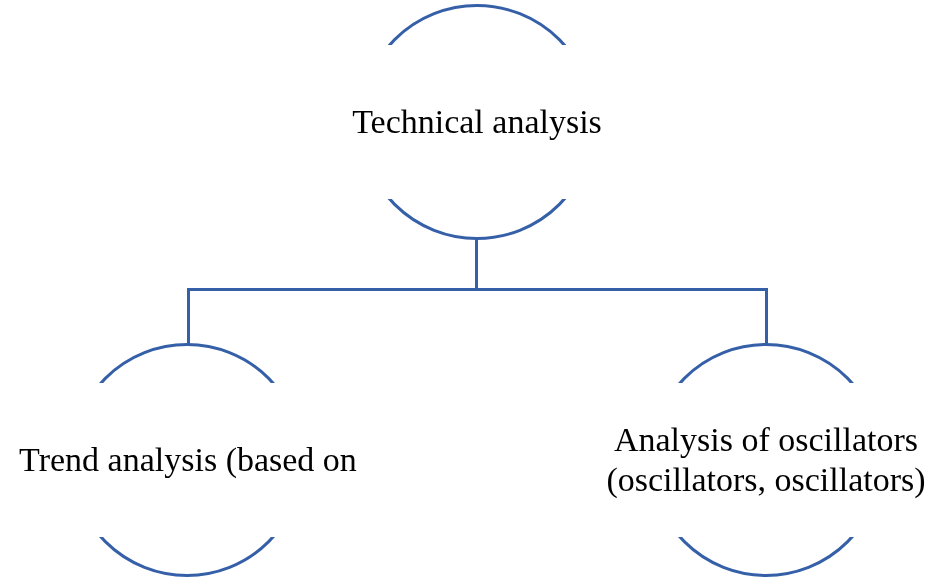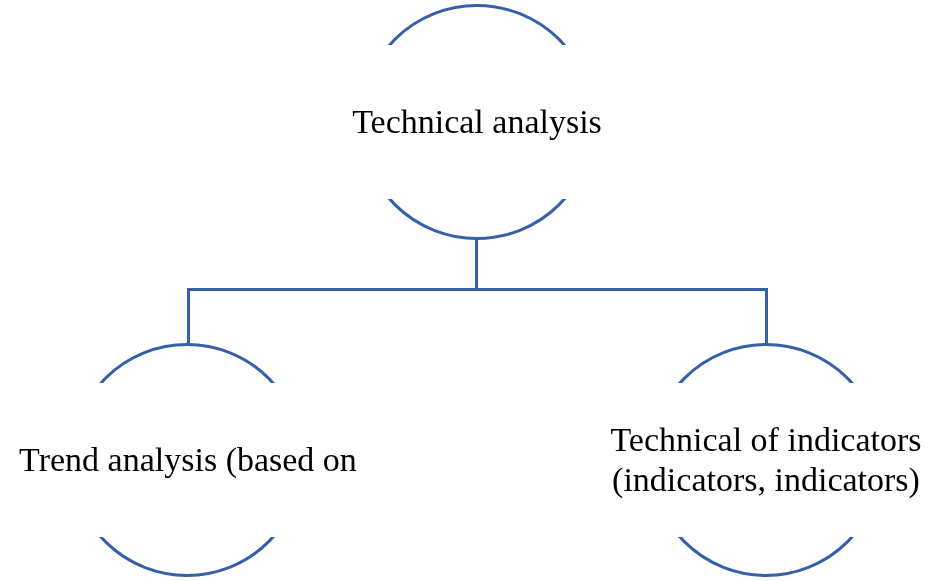"Technical of indicators" div.line { text: Technical of indicators -> Analysis of oscillators }
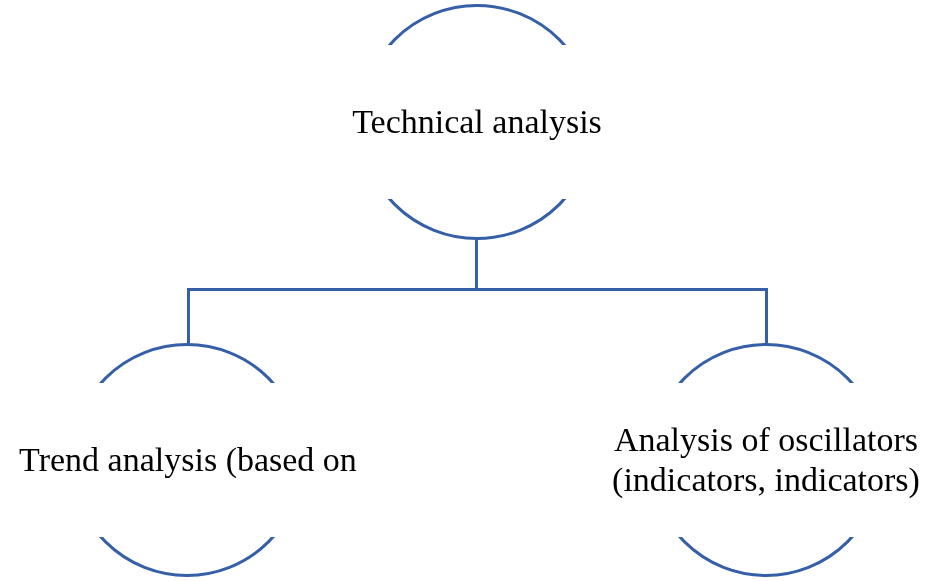"(indicators, indicators)" div.line { text: indicators, indicators -> oscillators, oscillators }
